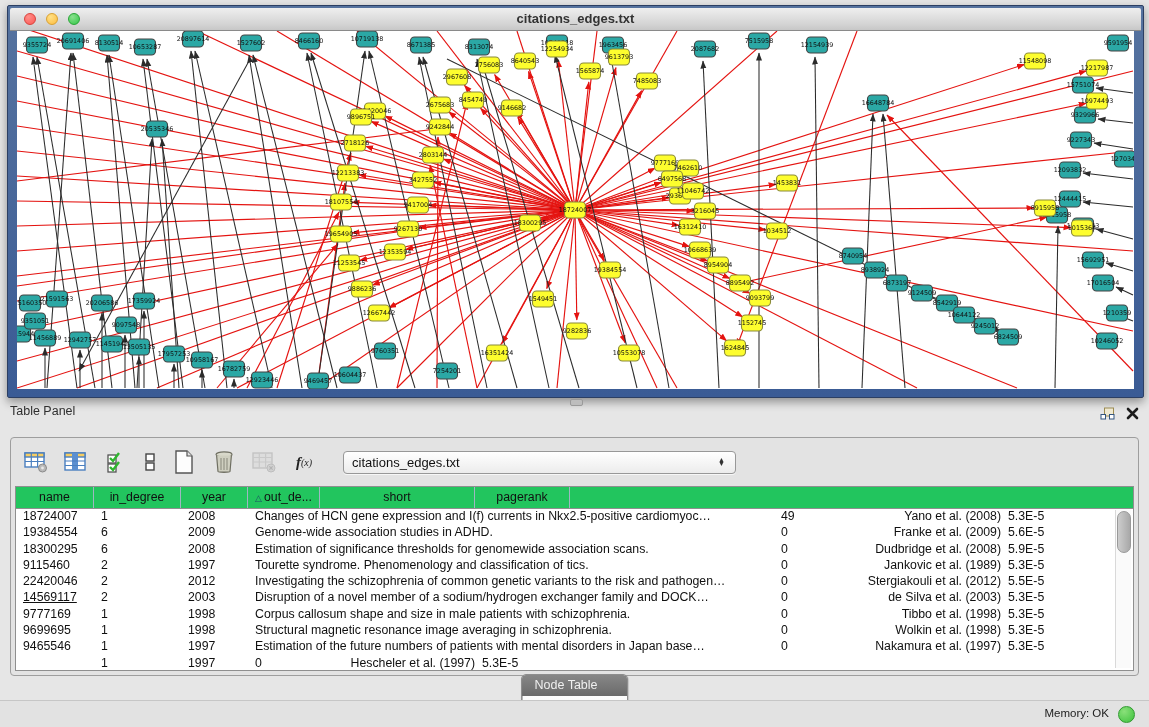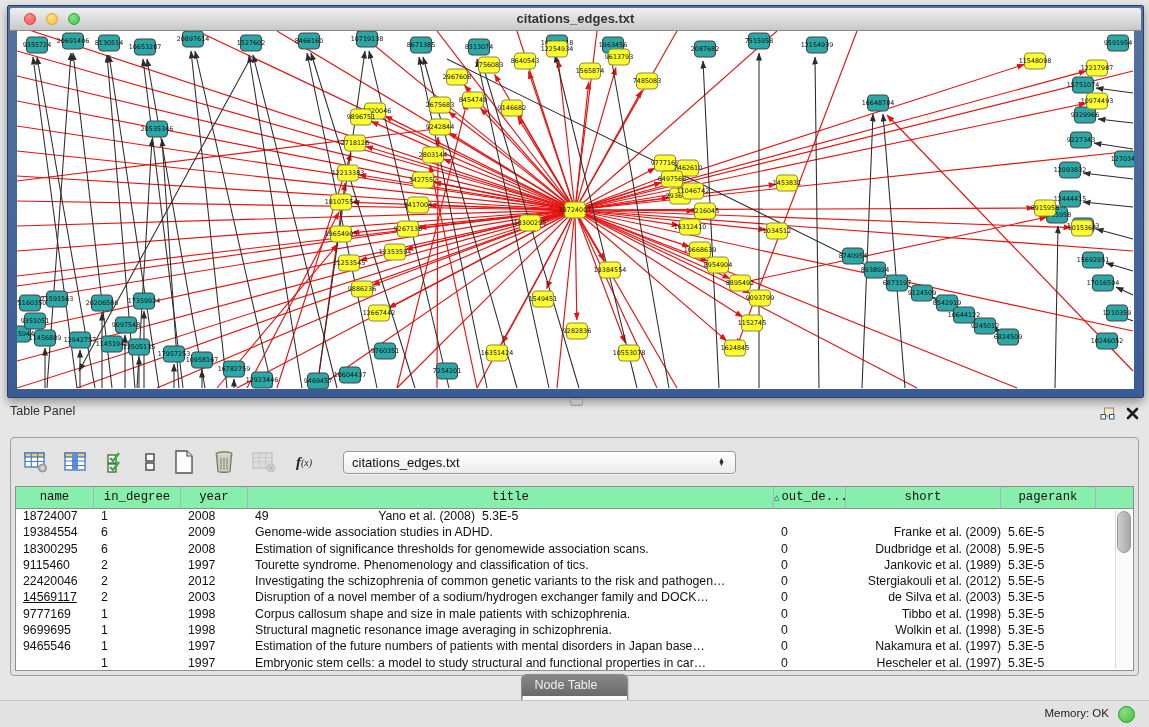"name" #thead { background: #86efac -> #22c55e; font-family: Liberation Mono, monospace -> none }
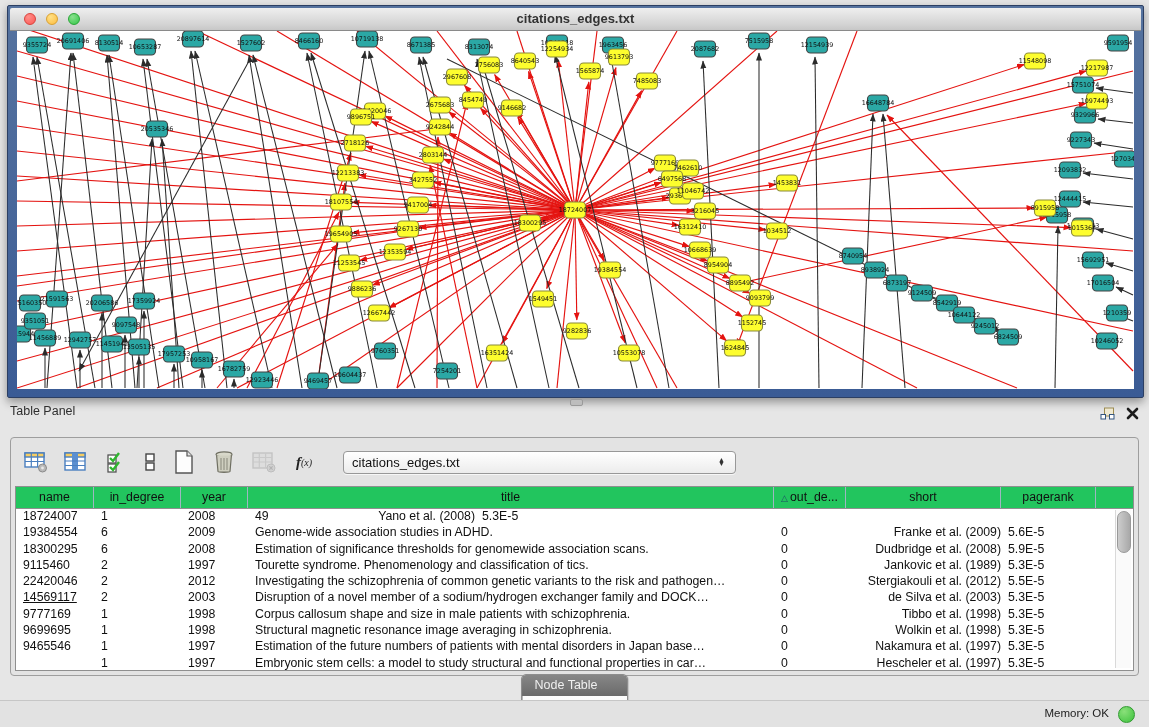"title" div.hcell { html: <div>title</div> -> none }
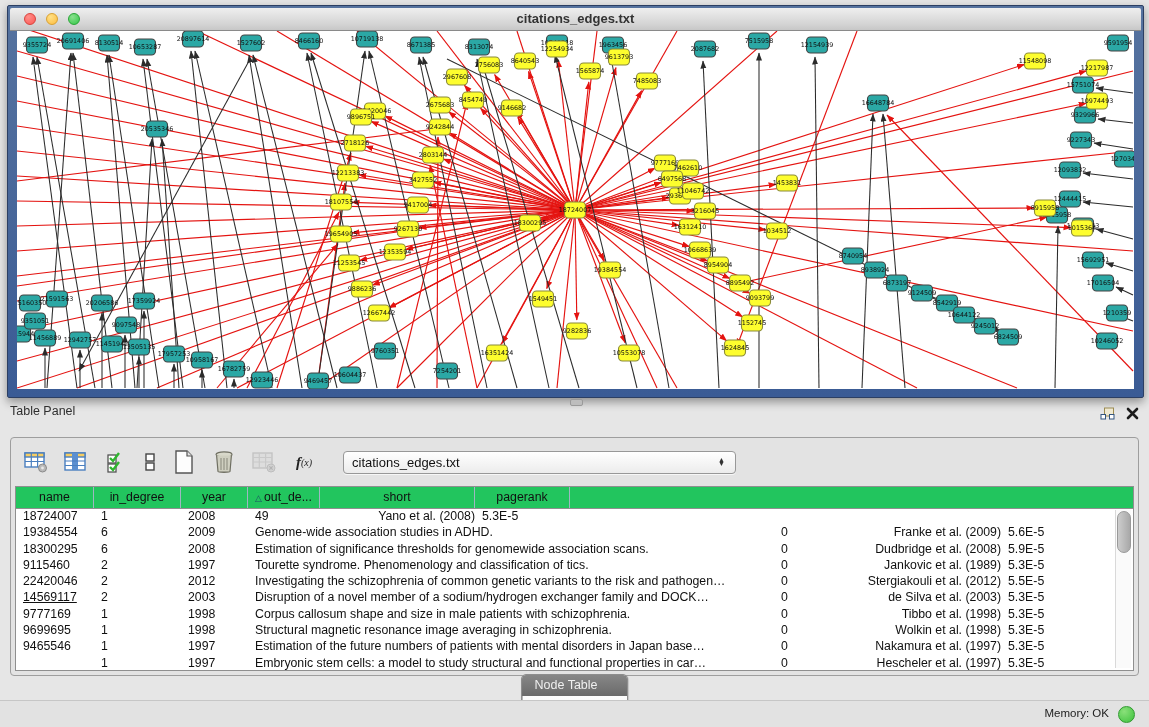"Changes of HCN gene expression" div.tcell { html: none -> <div>Changes of HCN gene expression and I(f) currents in Nkx2.5-positive cardiomyoc…</div> }
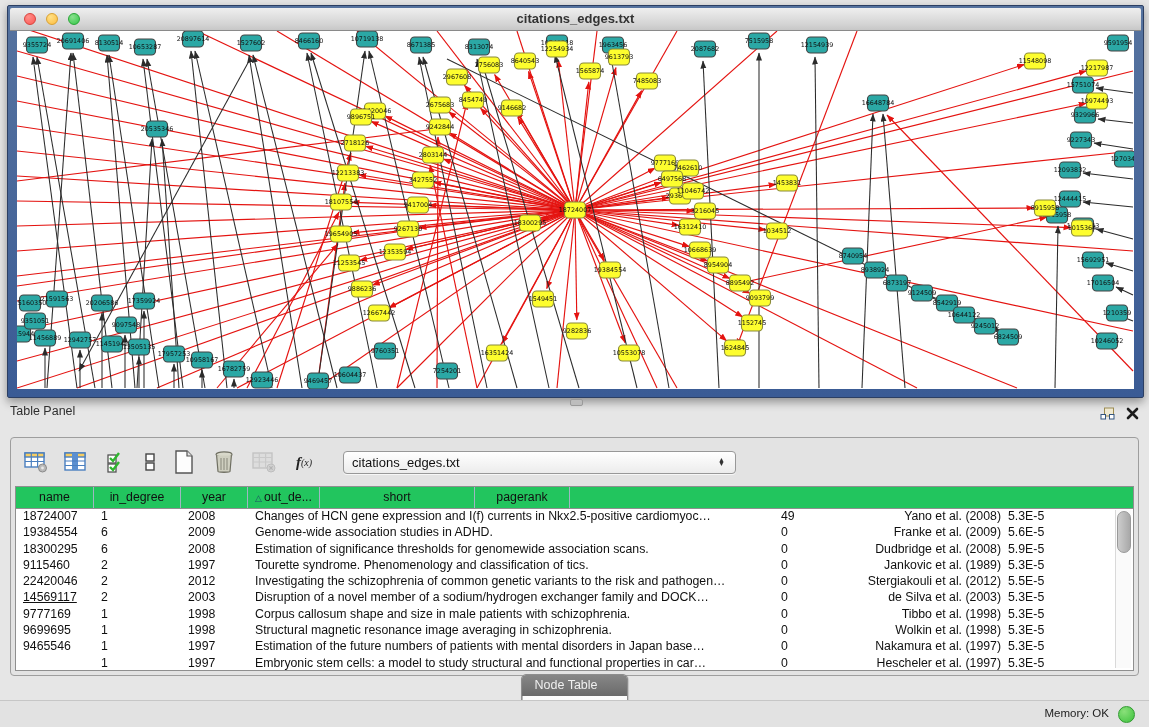"Embryonic stem cells: a model" div.tcell { html: <div>Embryonic stem cells: a model to study structural and functional properties in car…</div> -> none }
